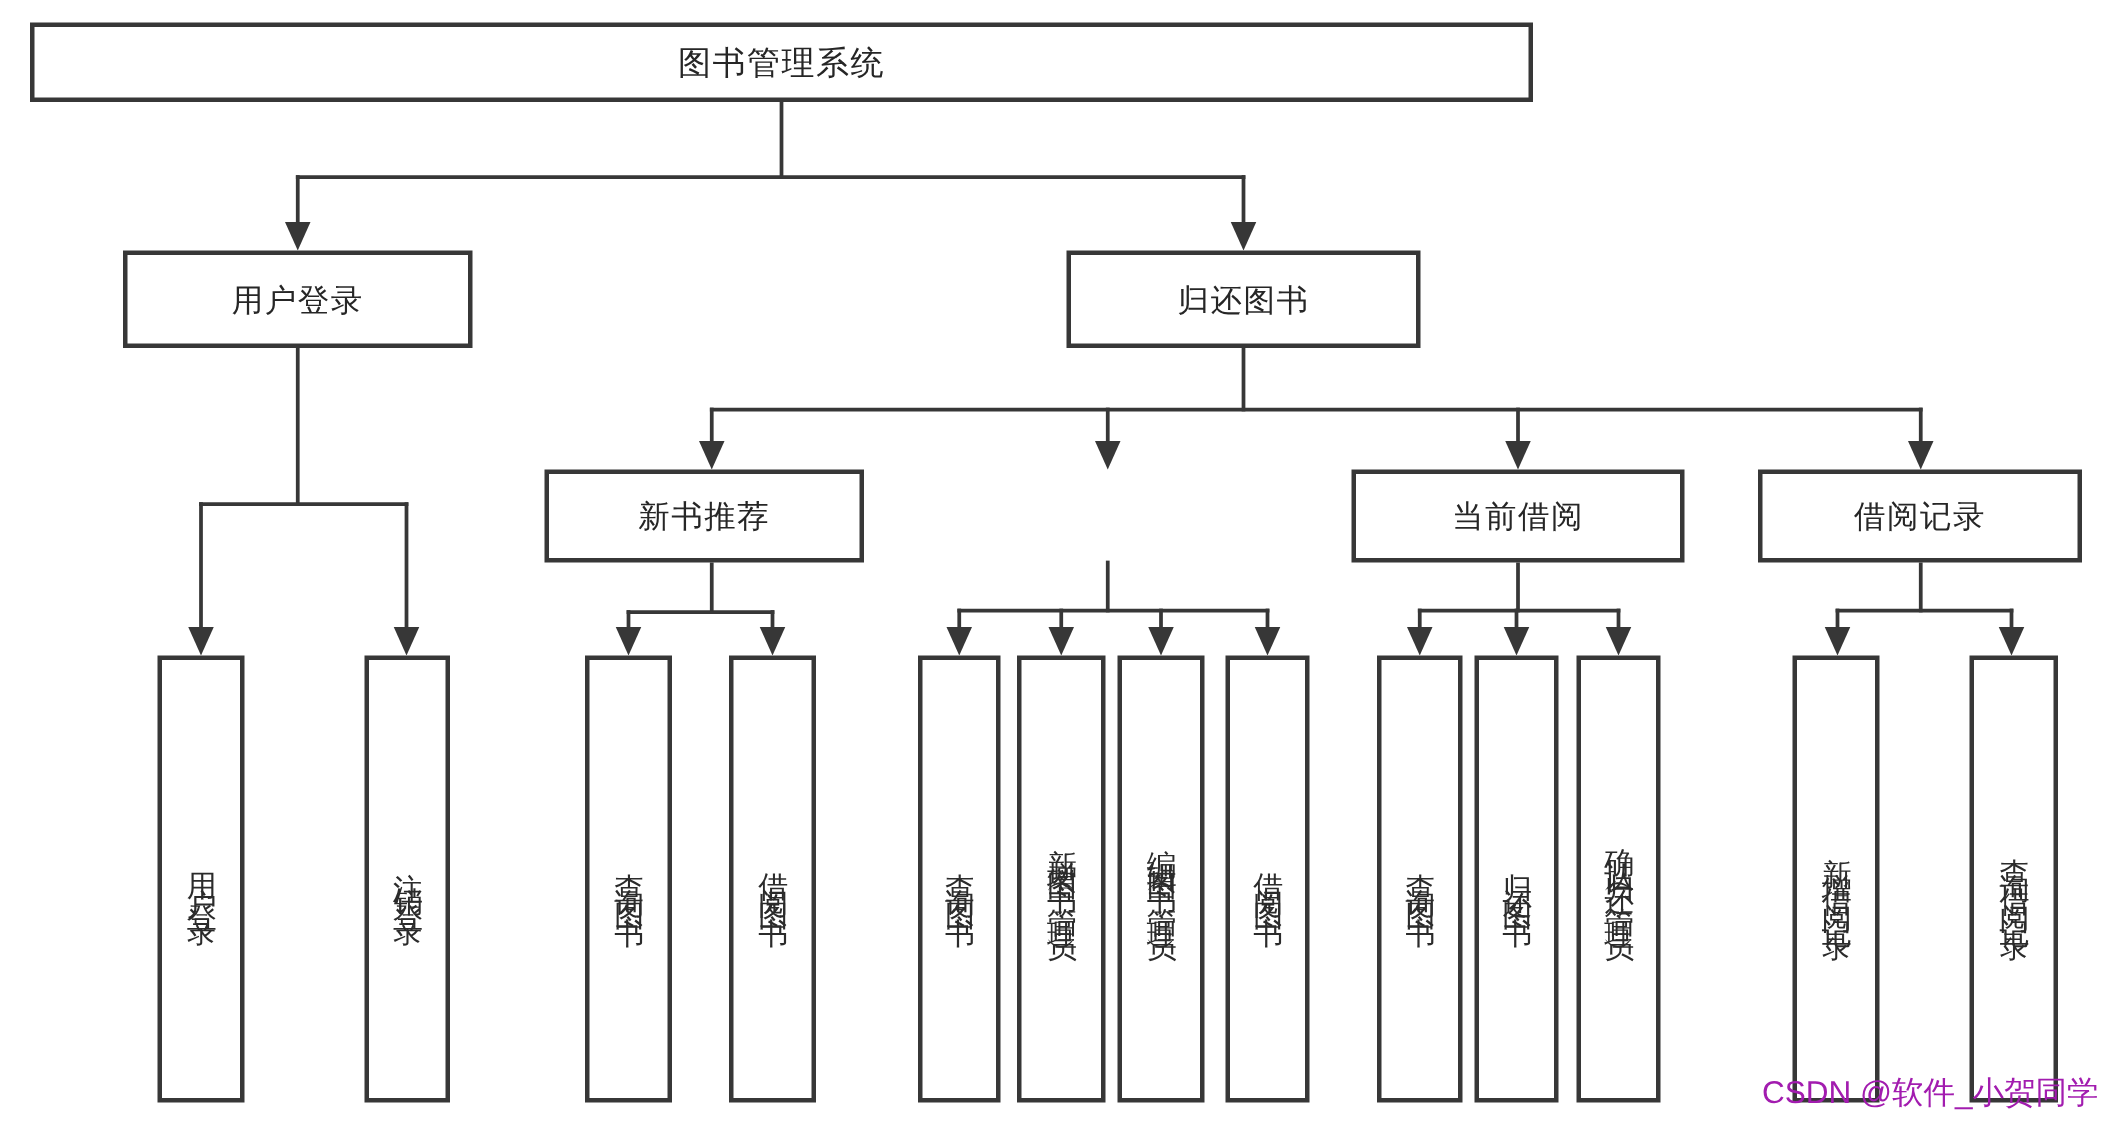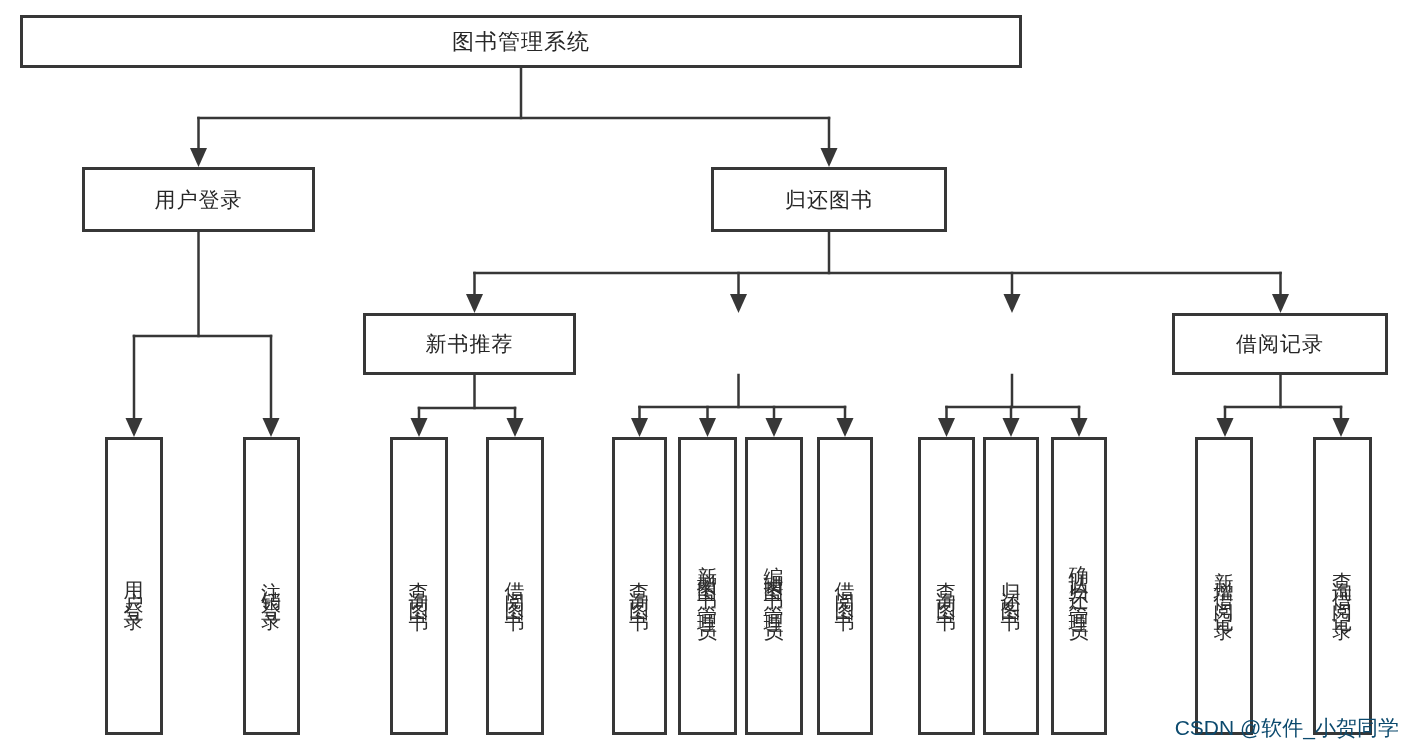"当前借阅" div.box { html: none -> <div> <span>当前借阅</span> </div> }
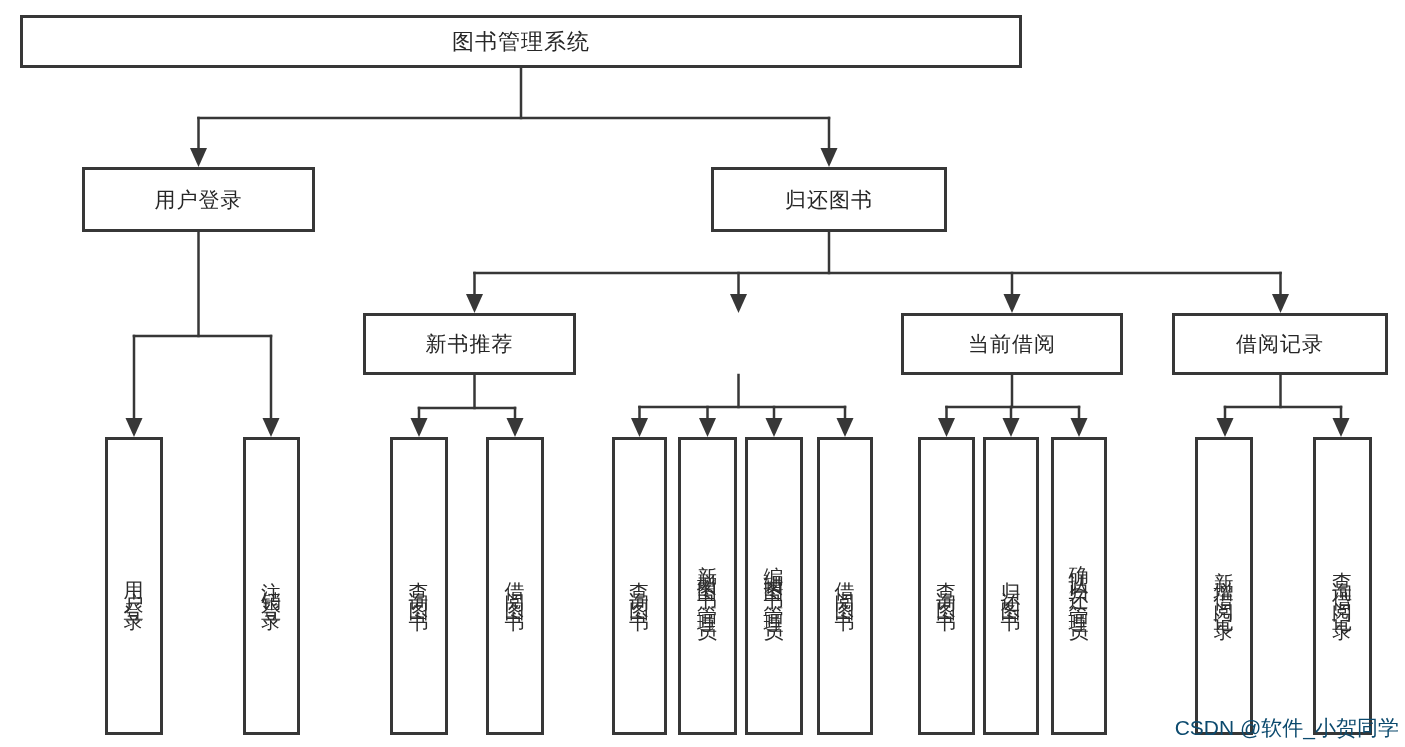"CSDN @软件_小贺同学" .watermark { color: #0c4a6e -> #a21caf }
